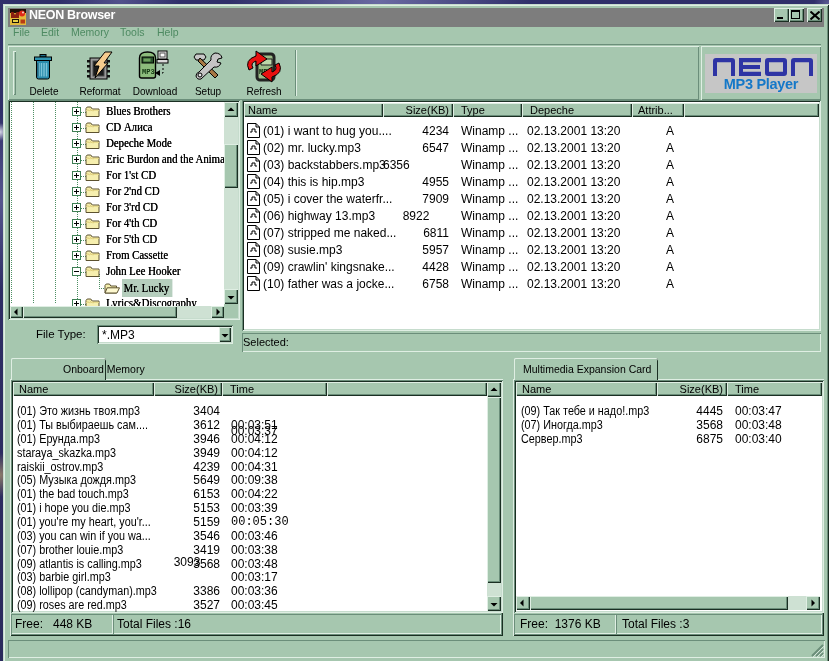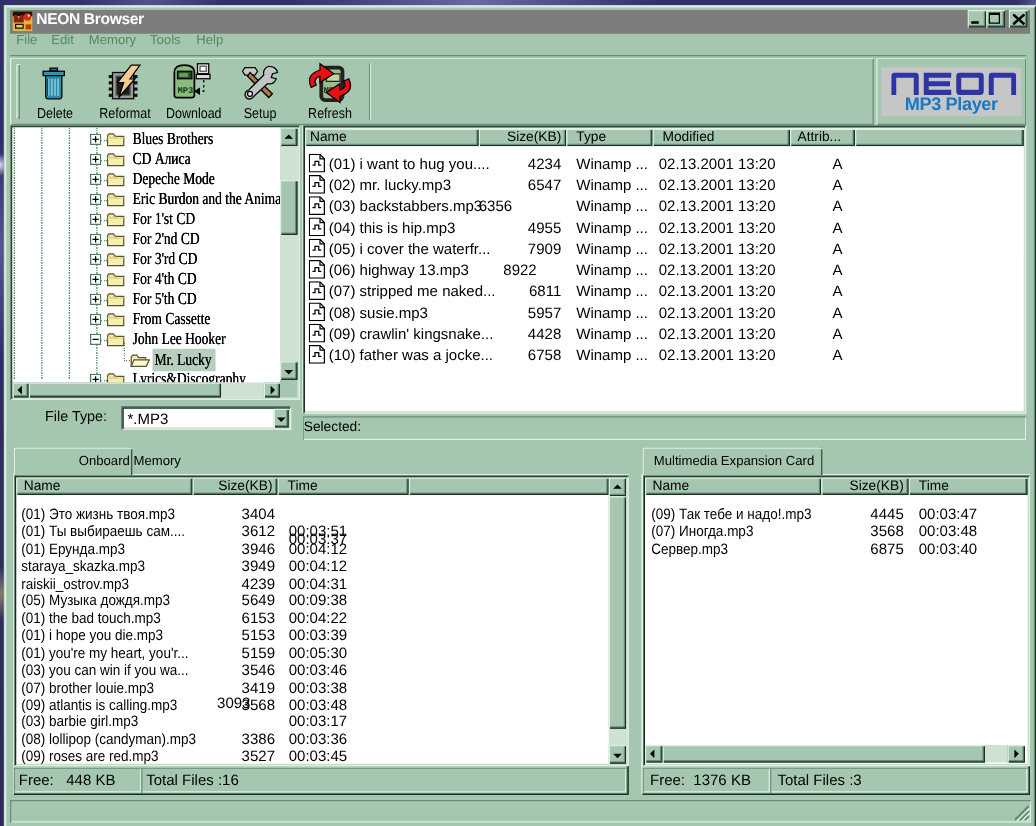"Modified" div.abs { text: Modified -> Depeche }
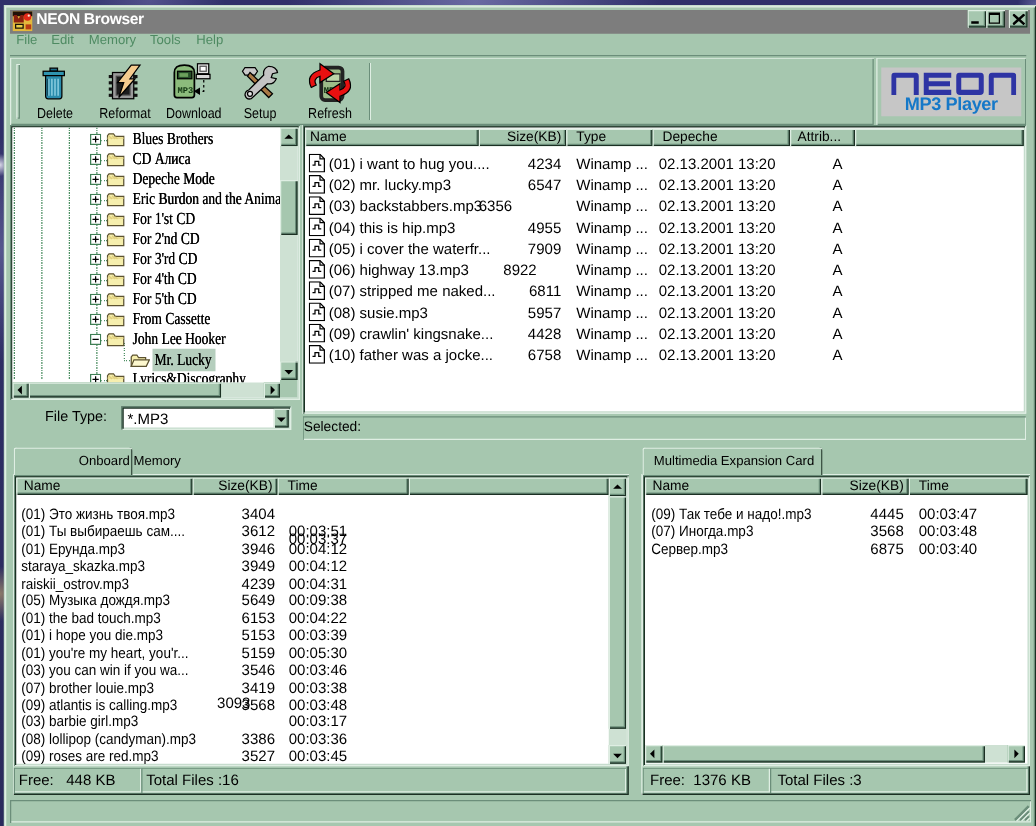"00:05:30" div.abs { font-family: none -> Liberation Mono, monospace }
